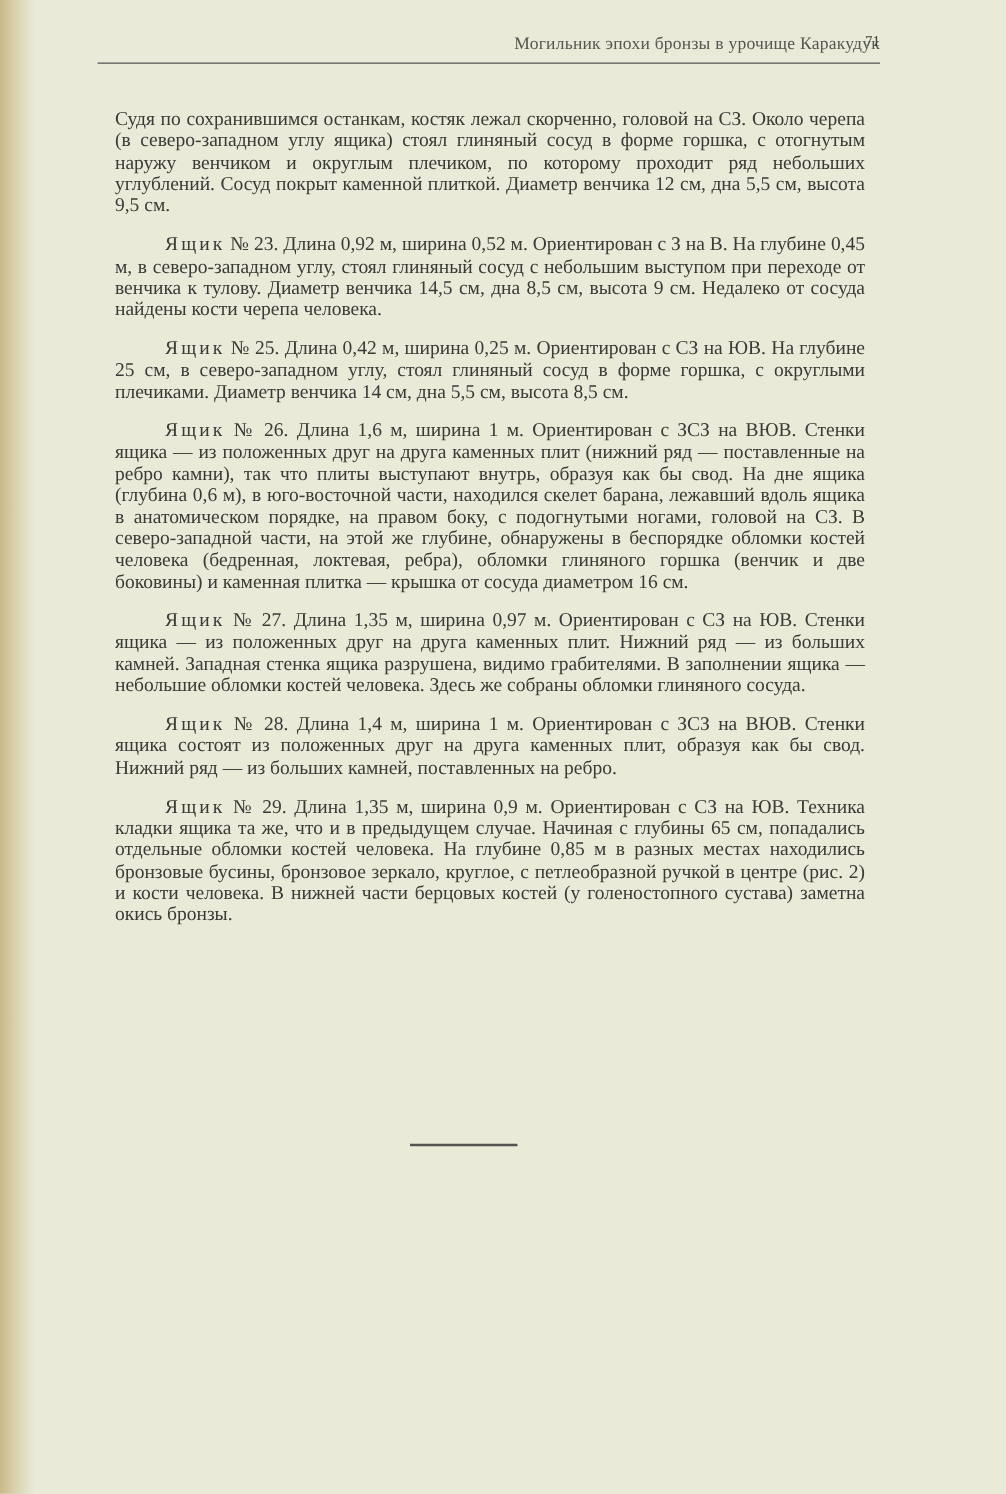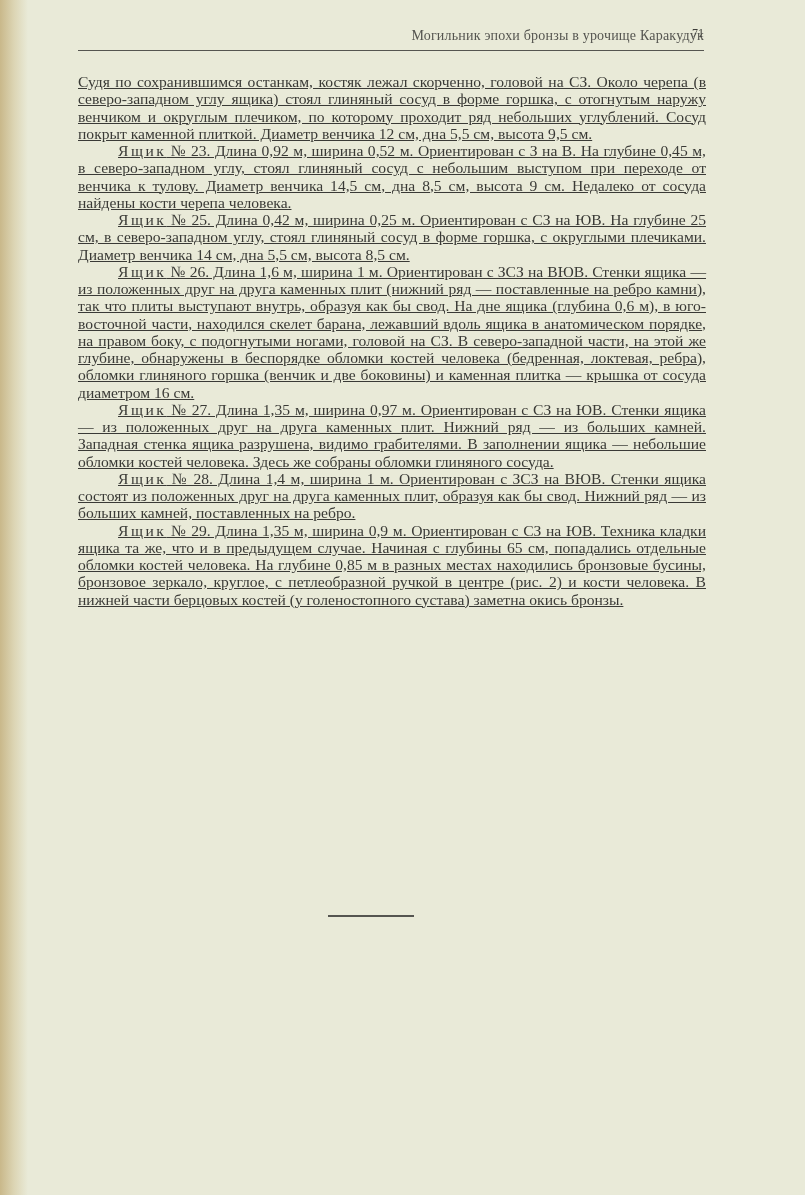"Судя по сохранившимся останкам, костяк" .text-body p { margin: 0 -> 14px; text-decoration: underline -> none }
